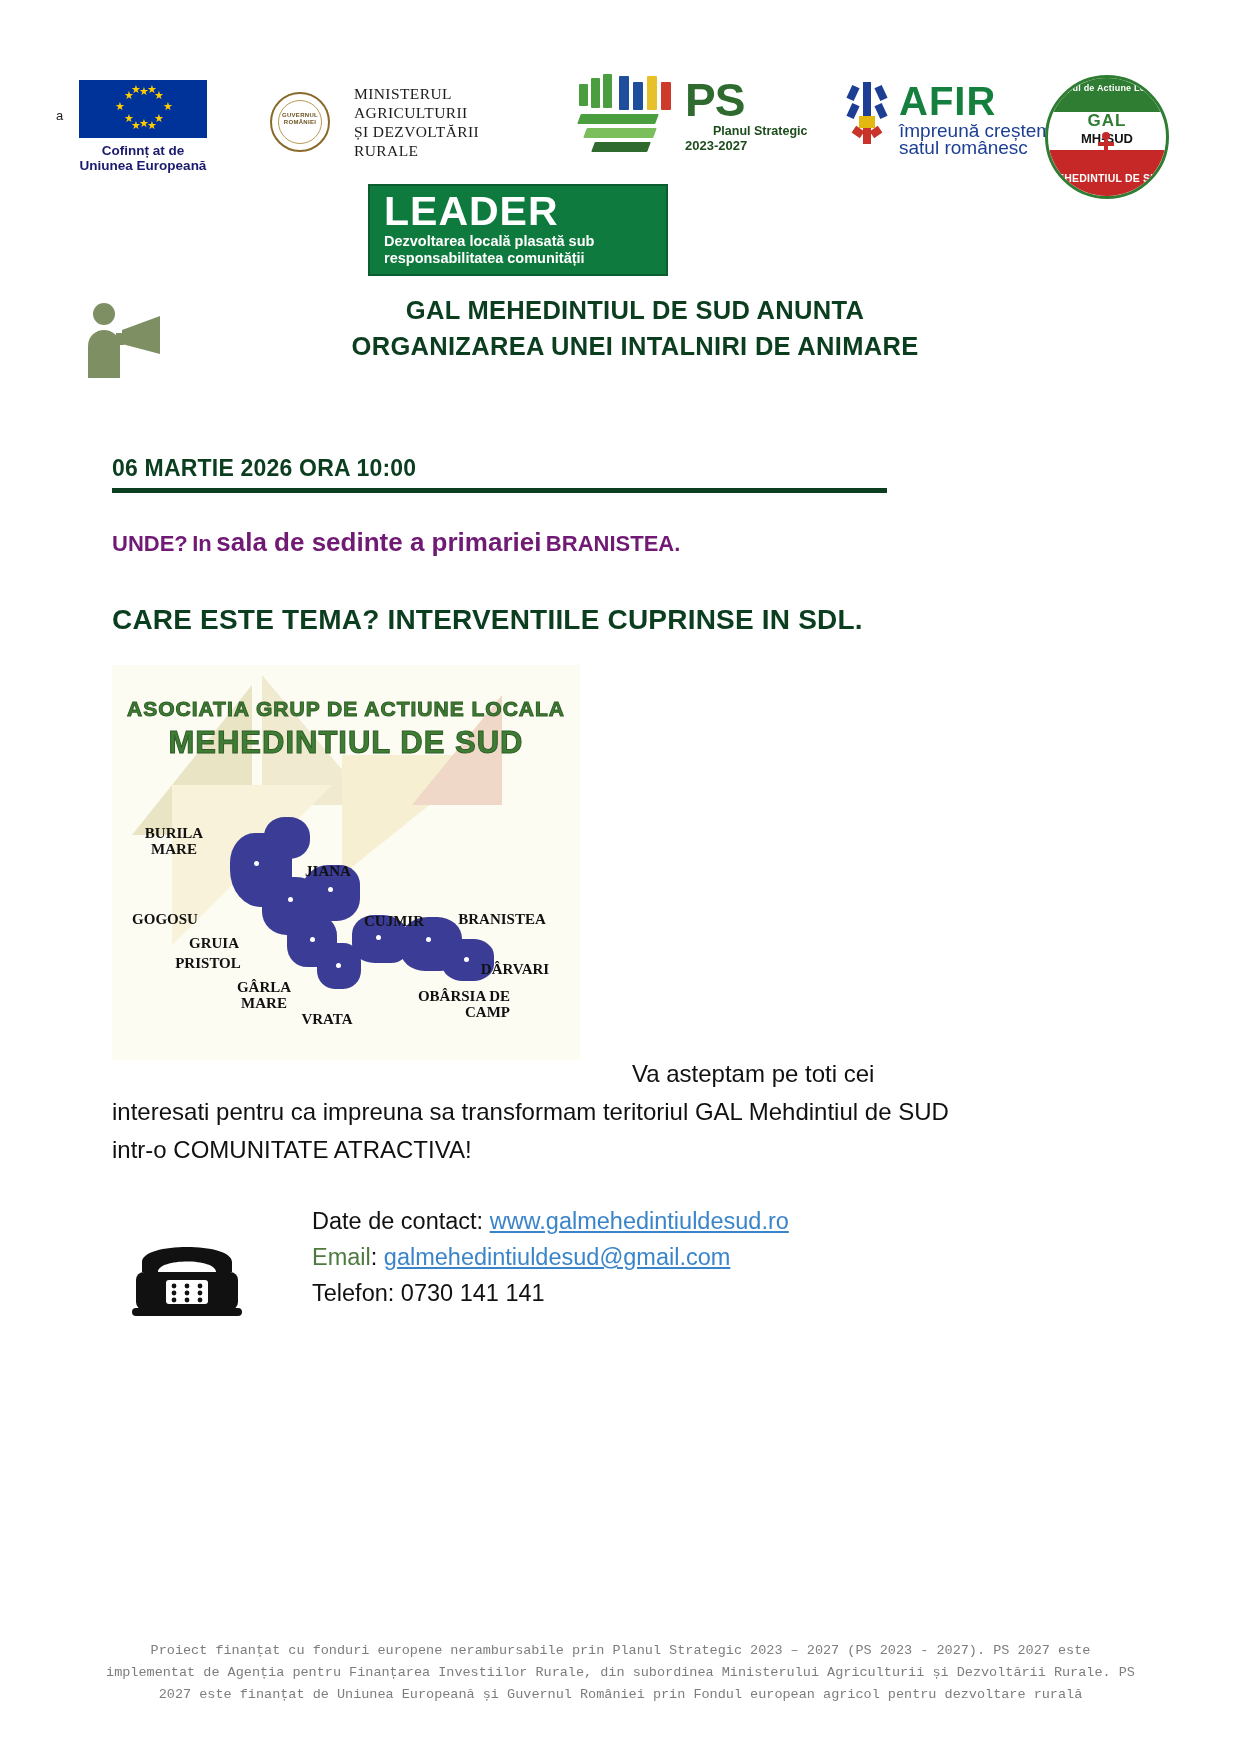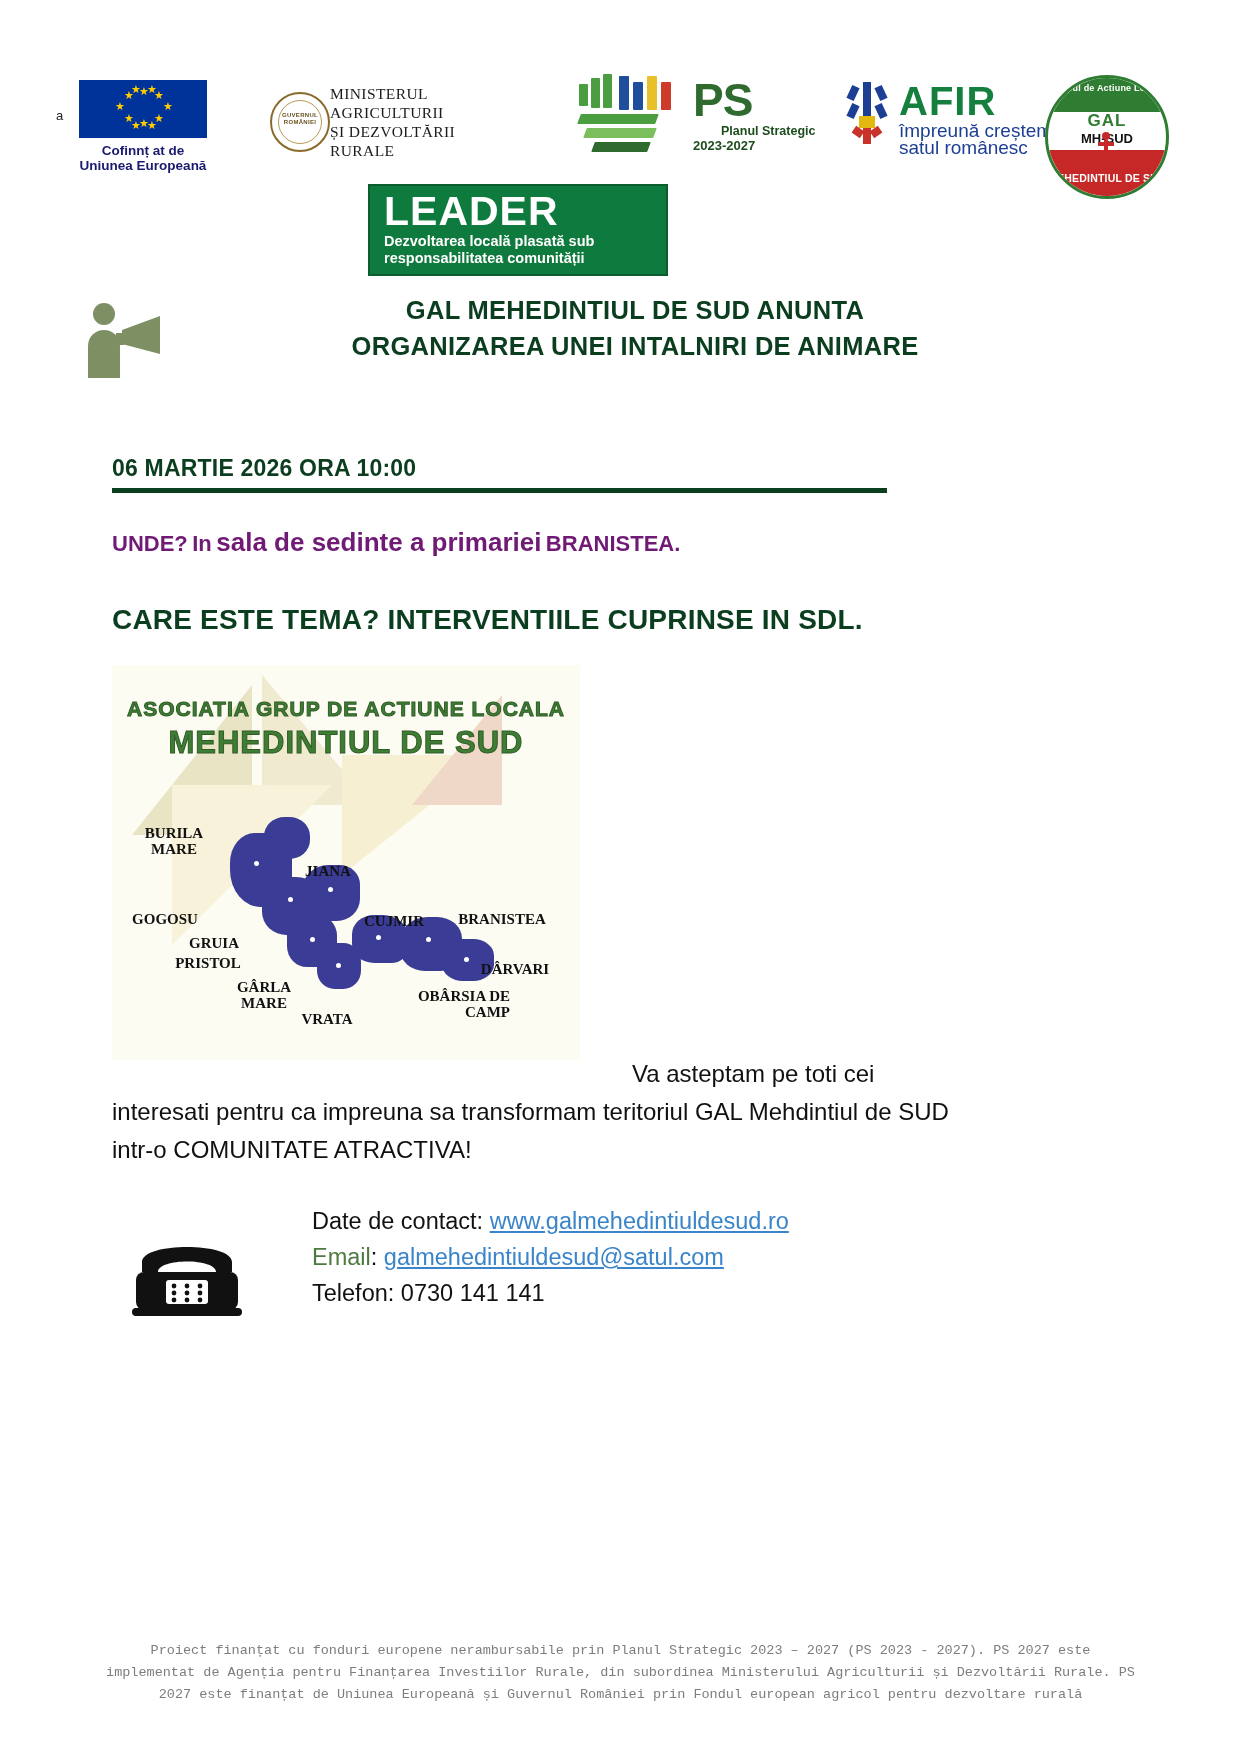"MINISTERUL AGRICULTURII" .madr-text { margin-left: 0 -> 24px }
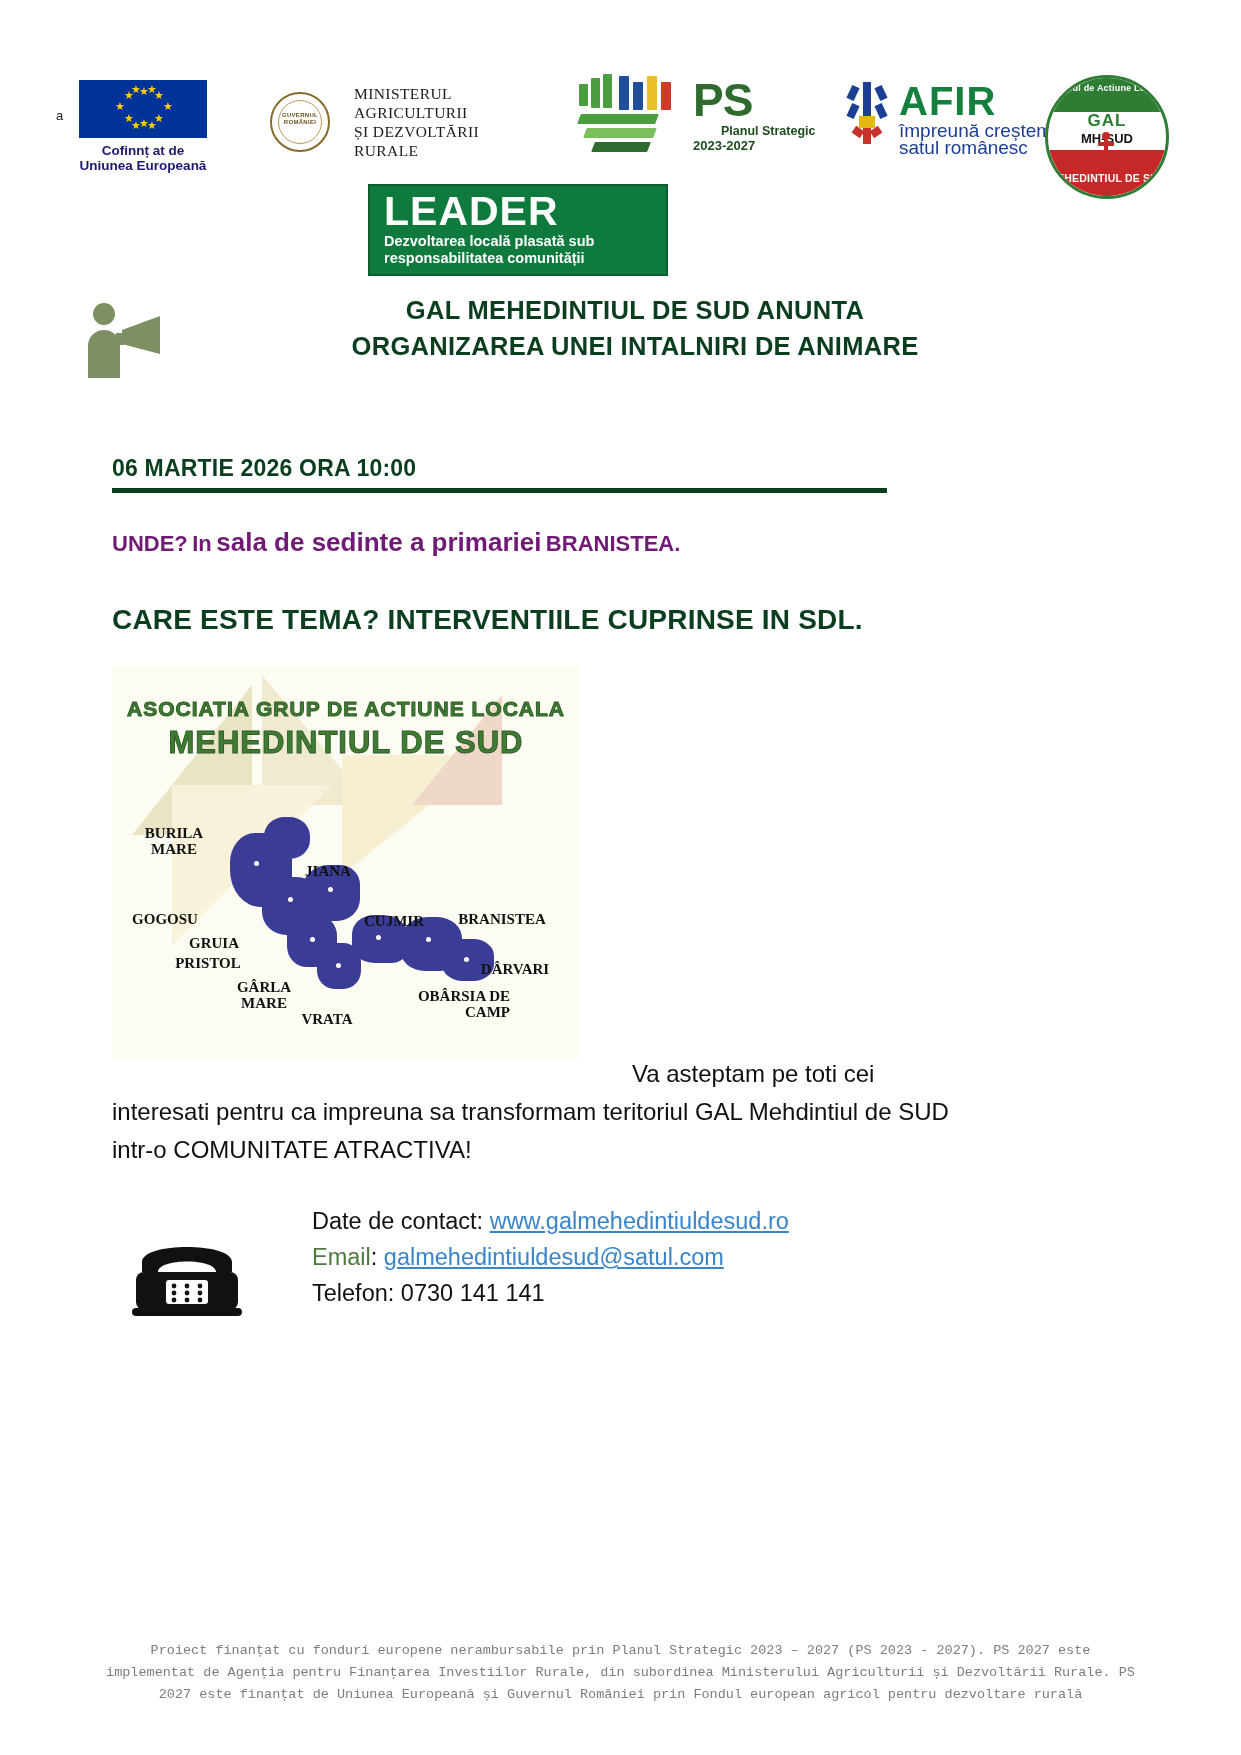"PS" .ps-right { margin-left: 14px -> 6px }
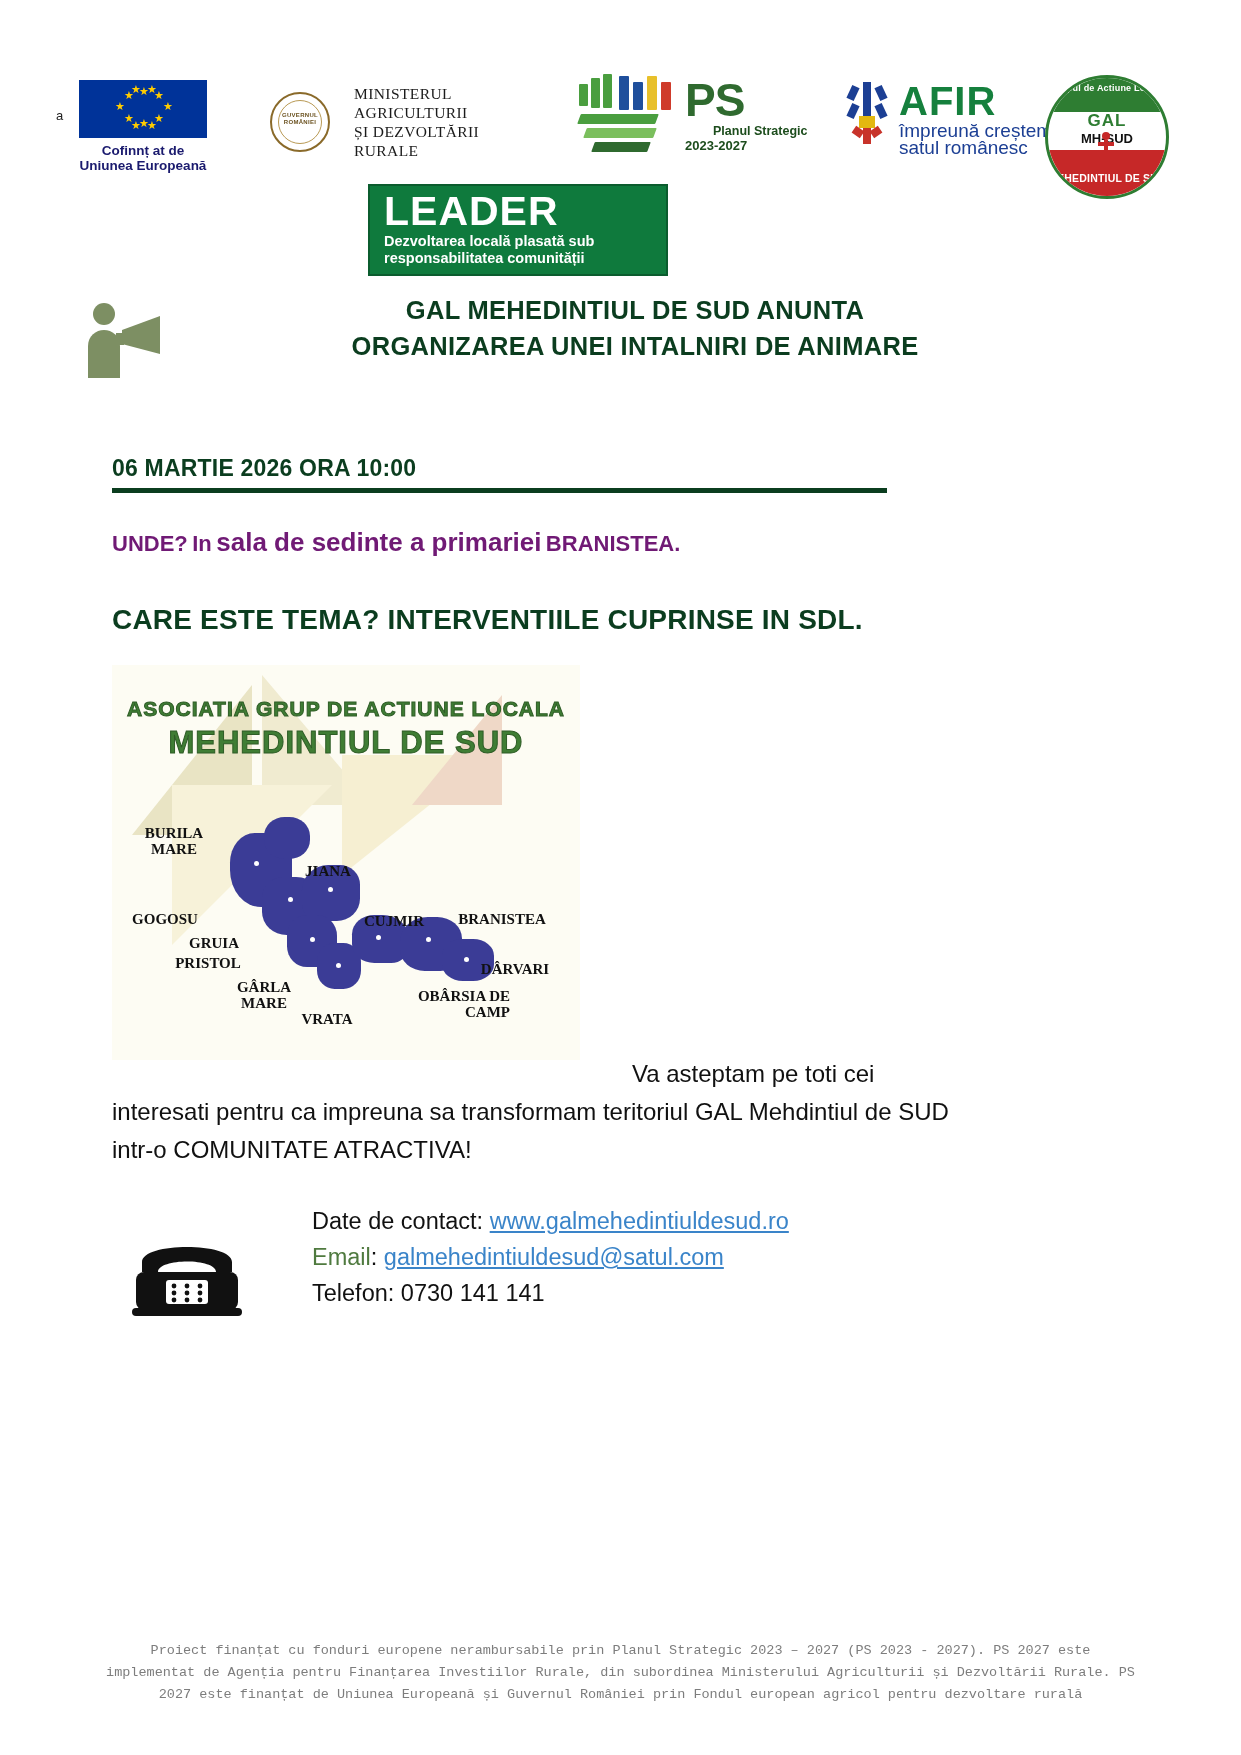"galmehedintiuldesud@satul.com" a { text: galmehedintiuldesud@satul.com -> galmehedintiuldesud@gmail.com }
